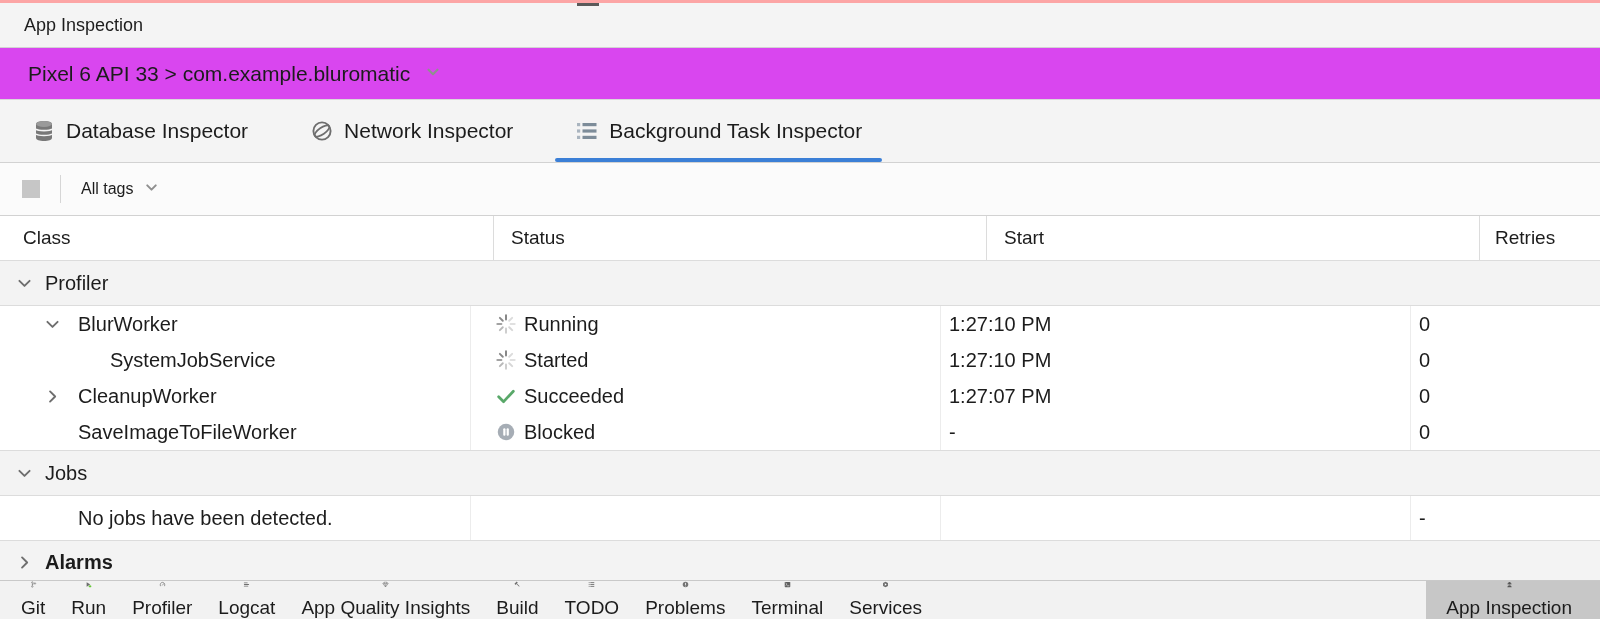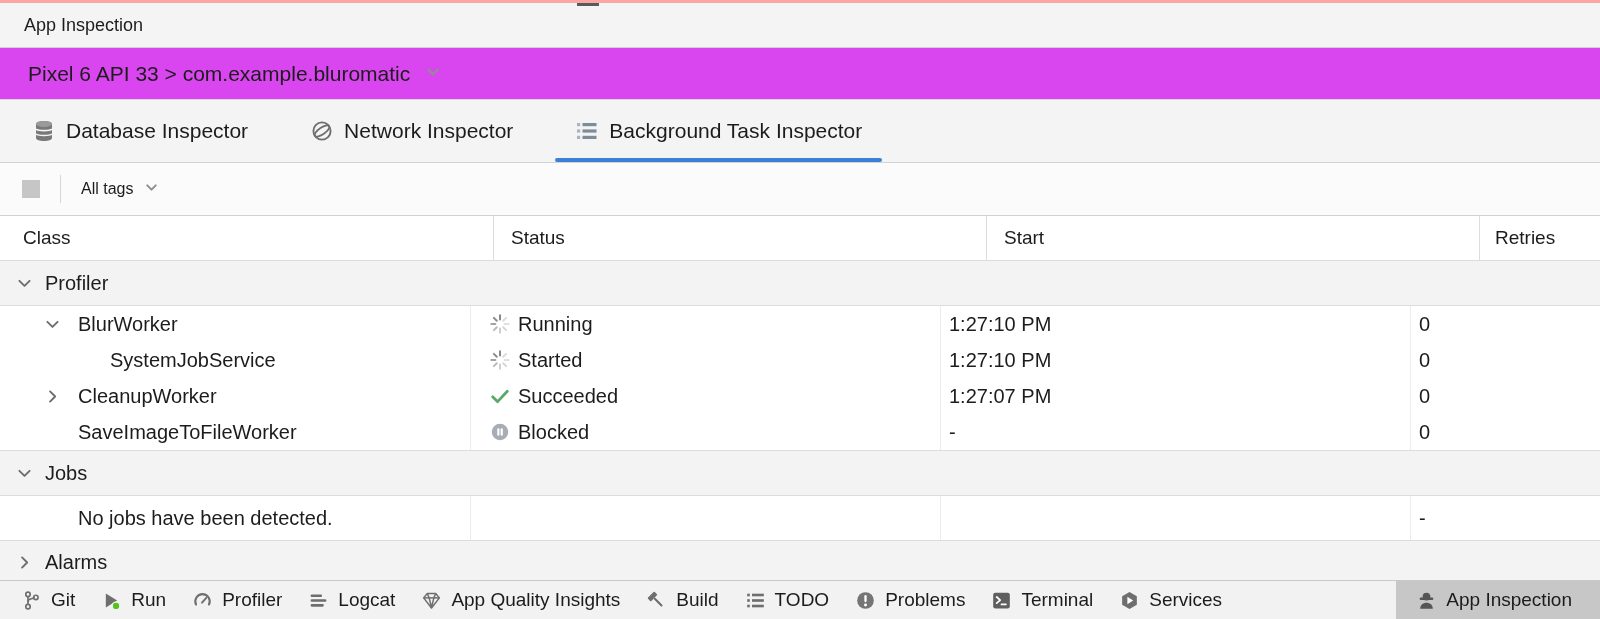"Running" .cell-status { padding-left: 18px -> 24px }
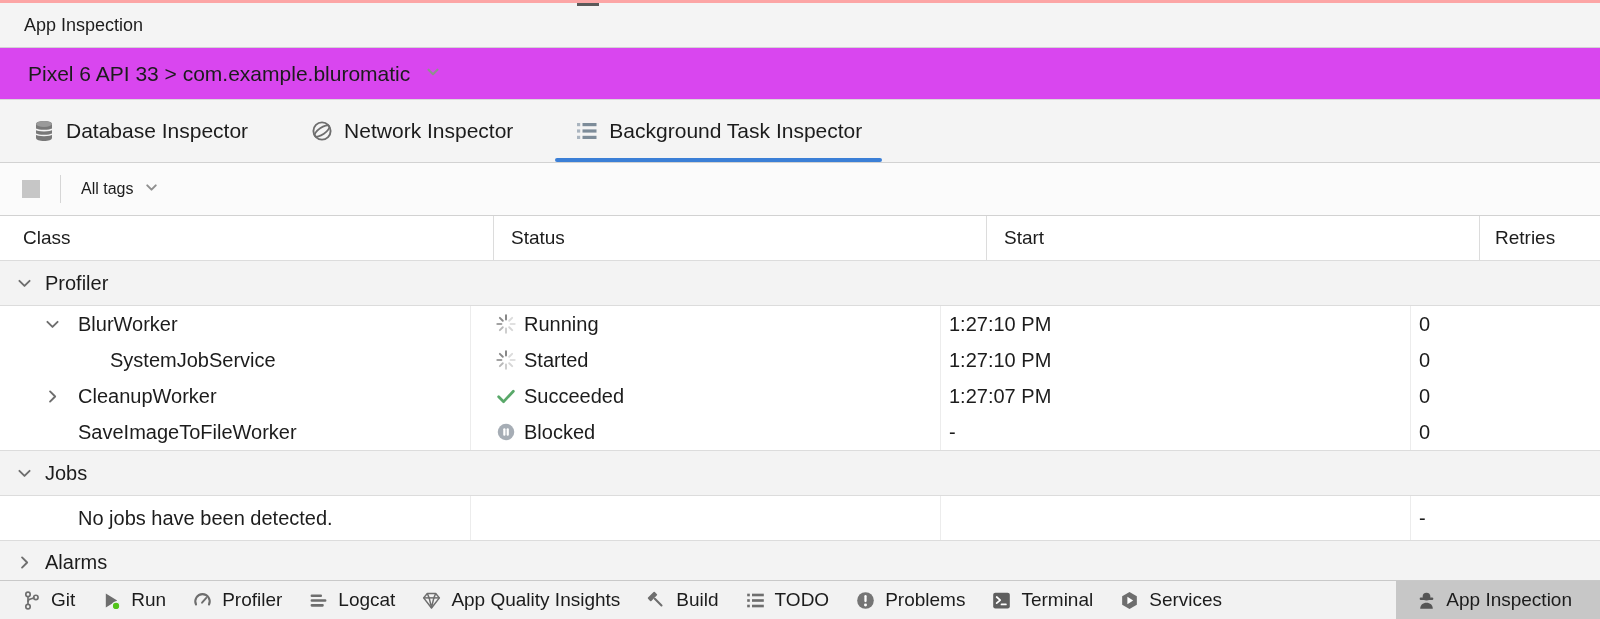"Alarms" .section-hdr.hdr-alarms { font-weight: none -> bold }
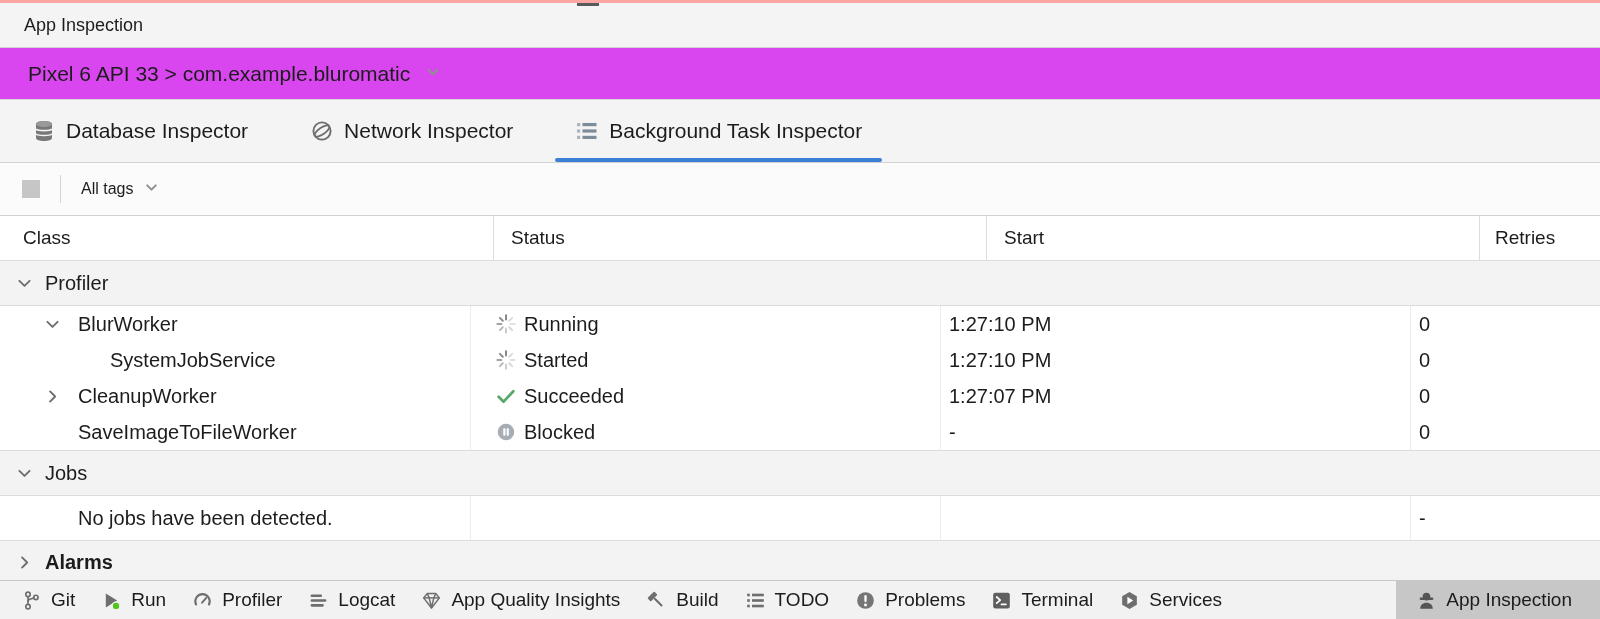"Git" .sb-item { flex-direction: none -> column }
